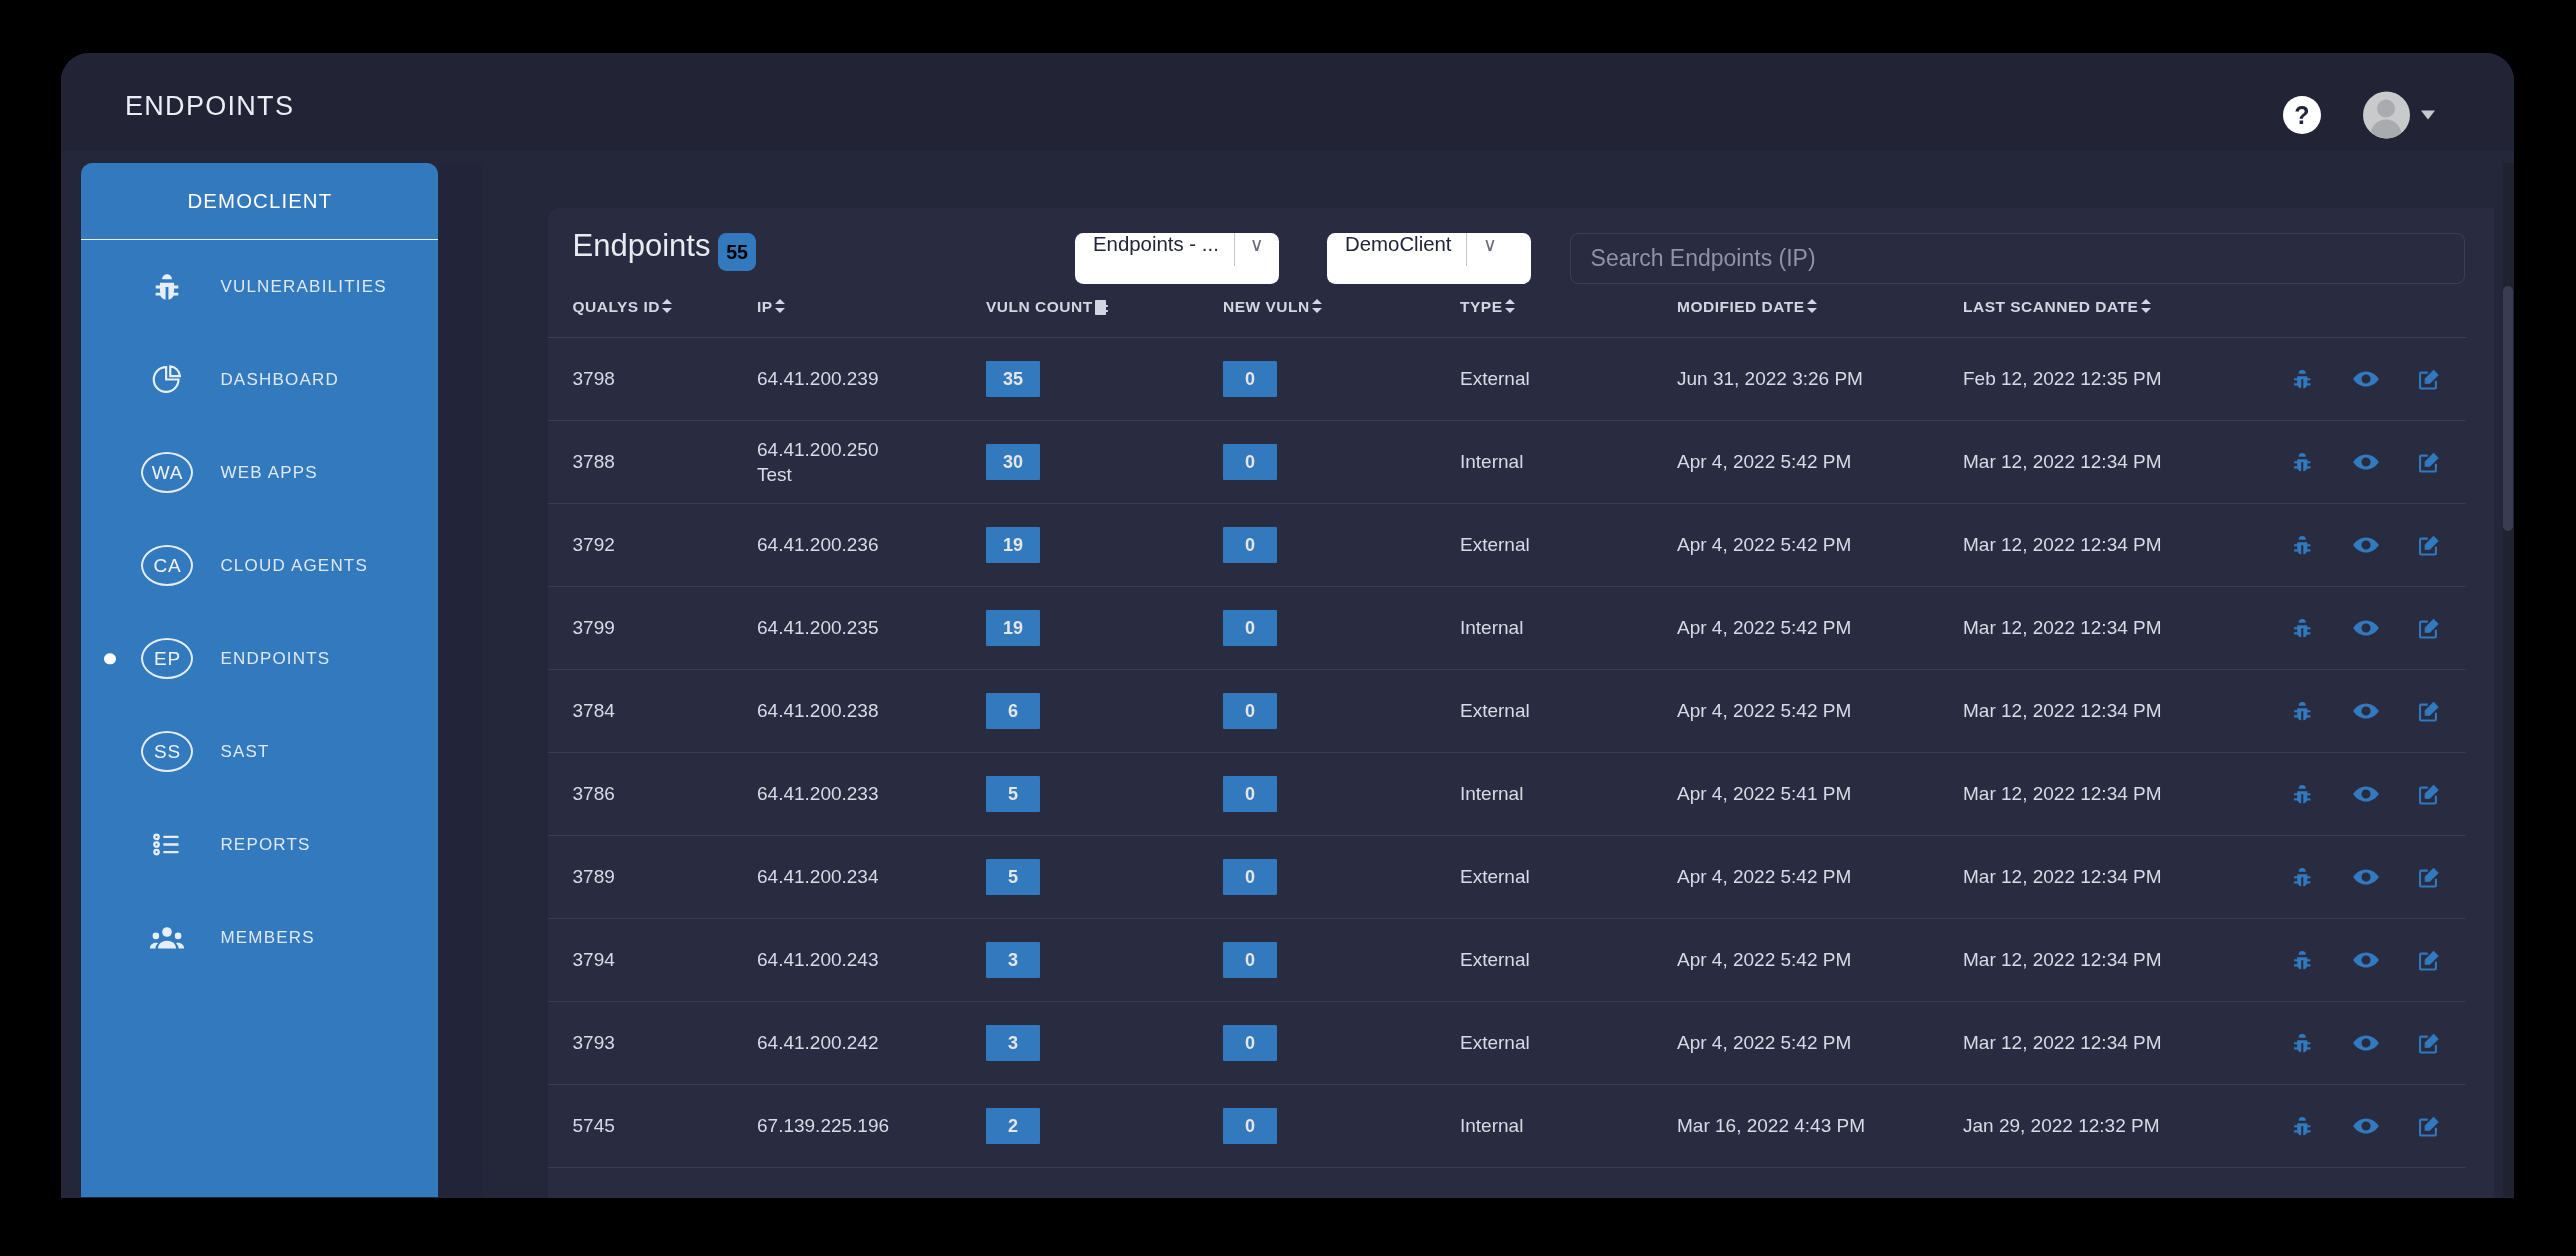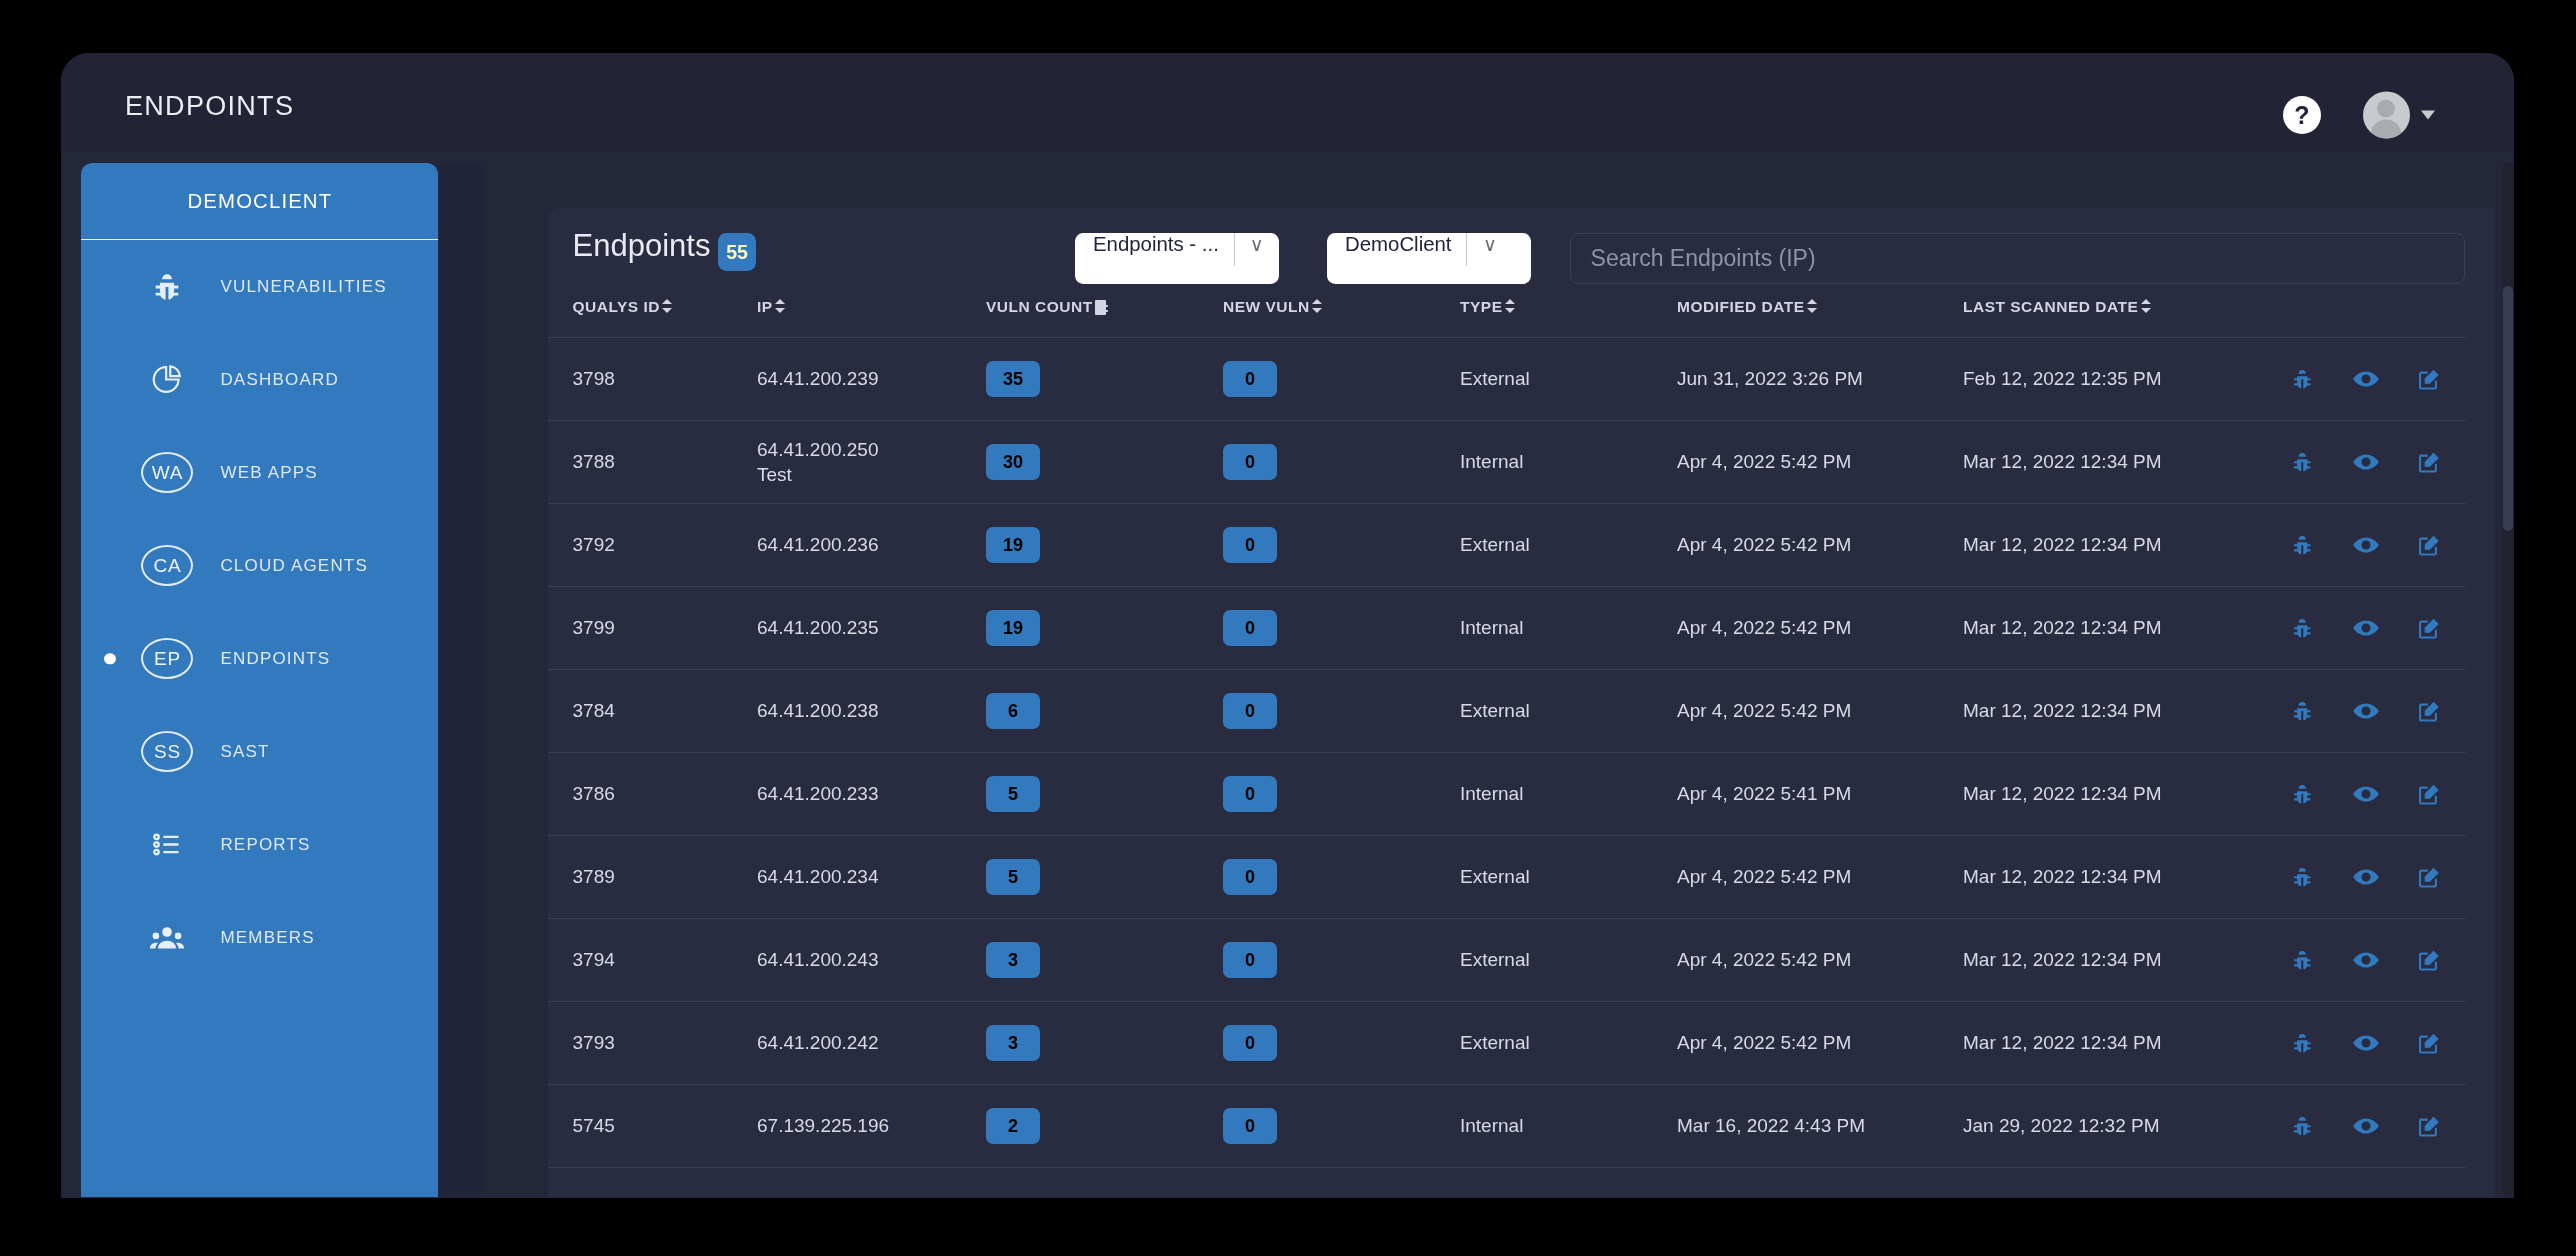"55" #count-badge { color: #fef9c3 -> #000000 }
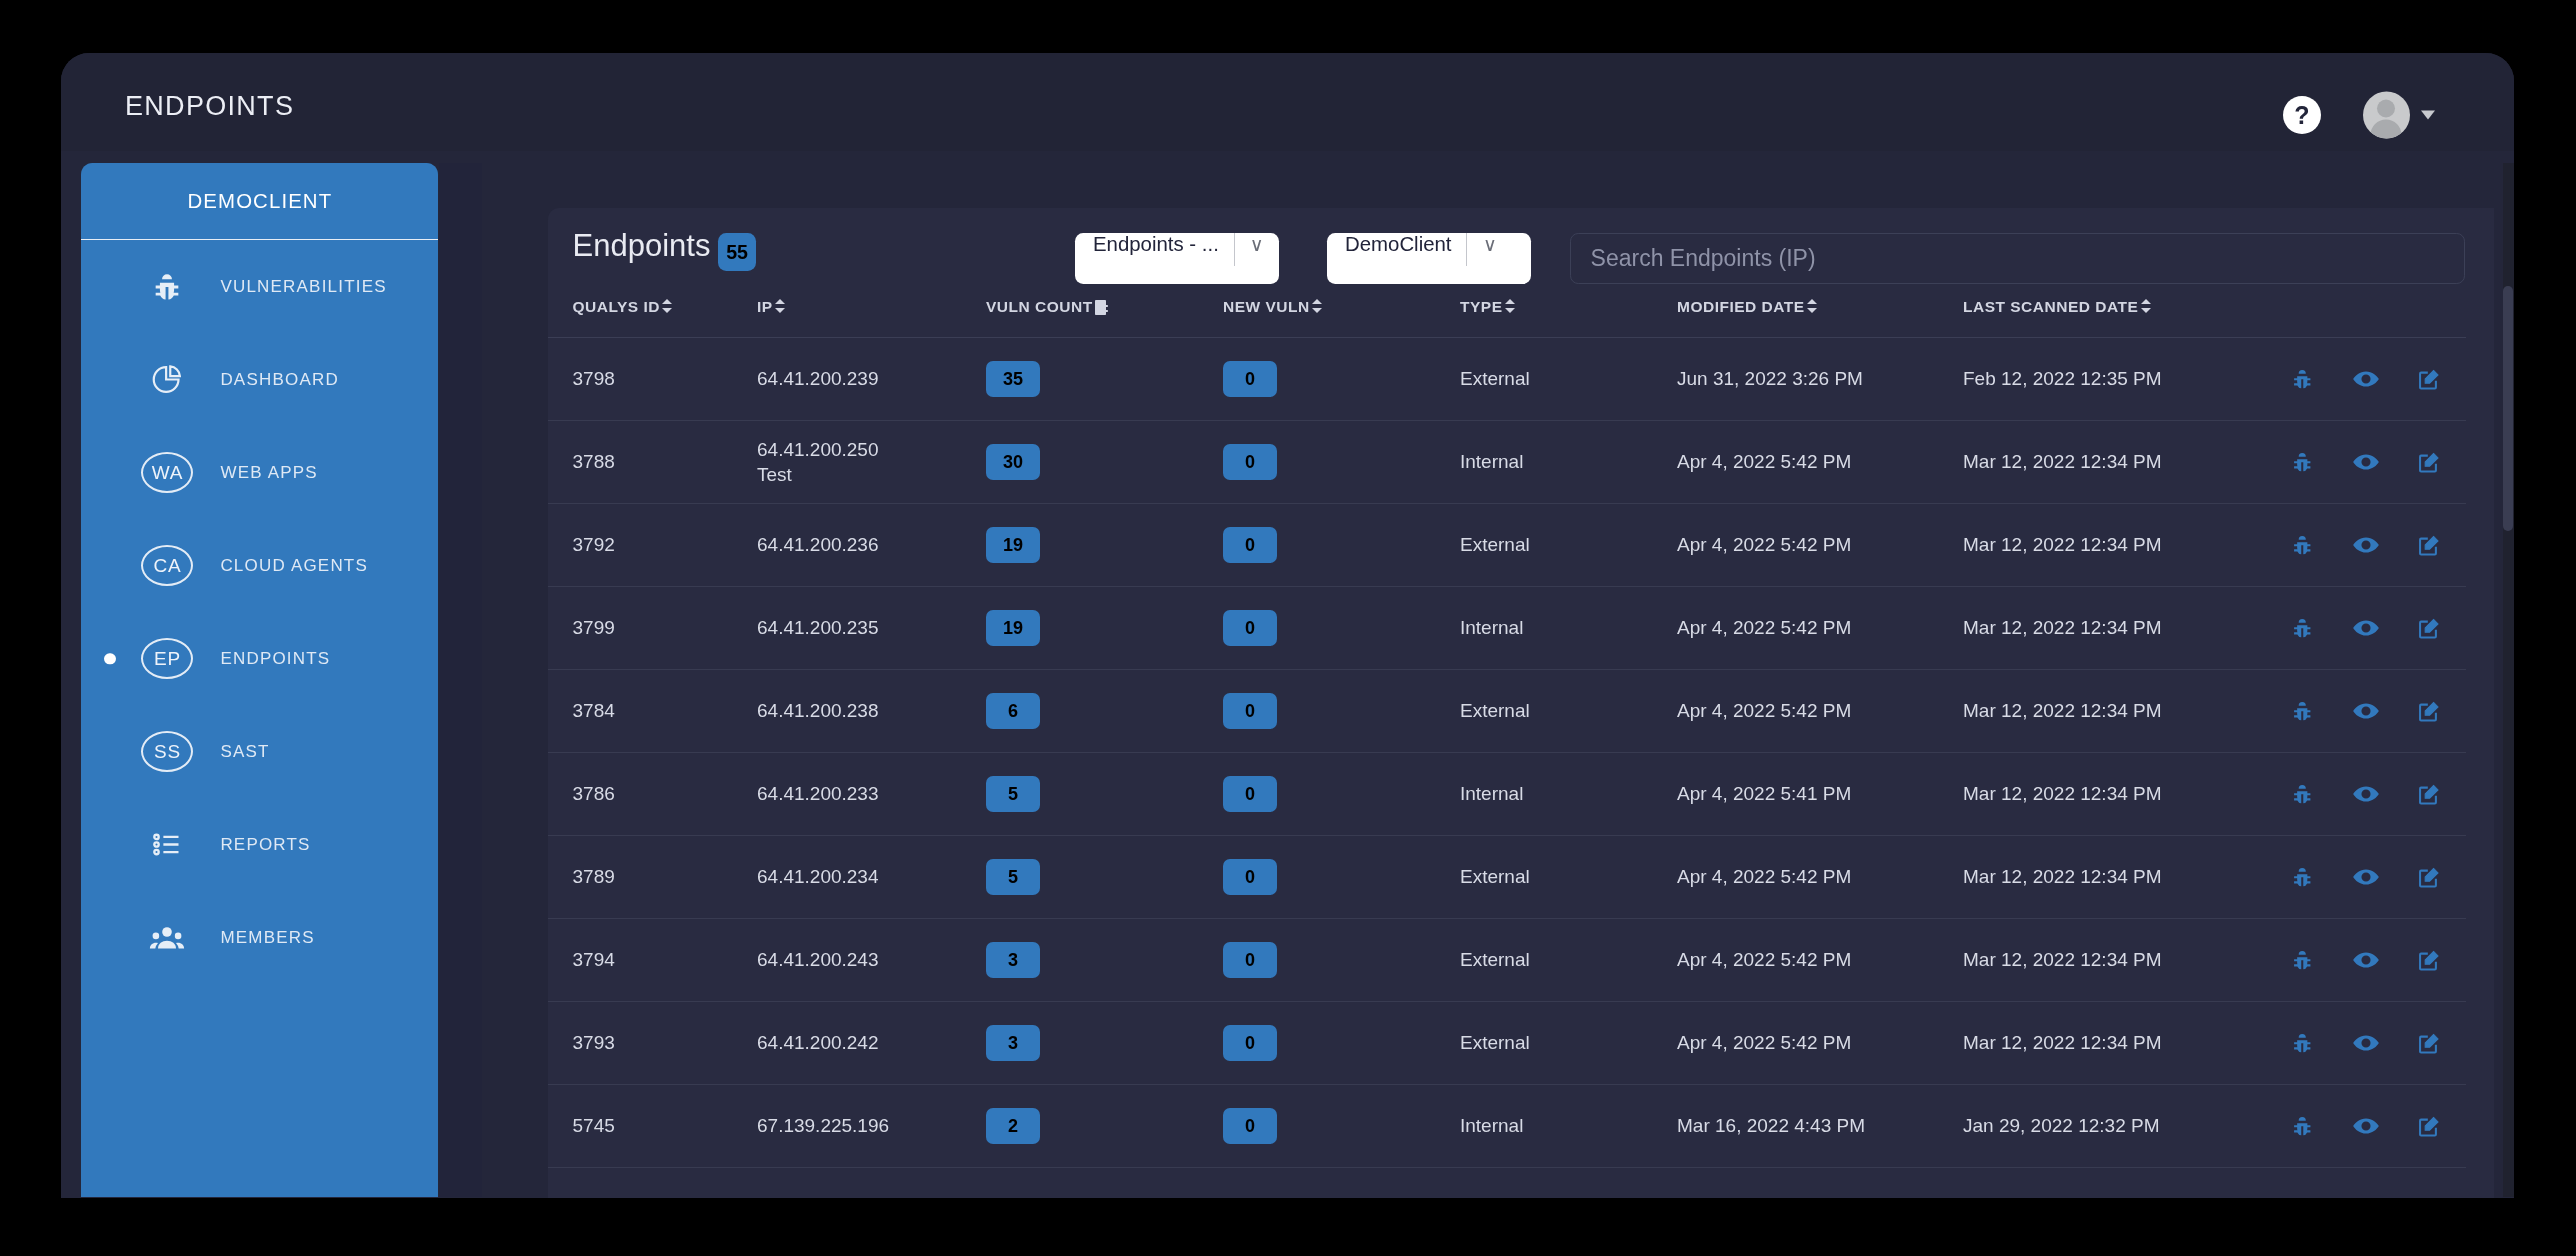"35" .pill { border-radius: 7px -> 1px; color: #000000 -> #e5e5e5 }
